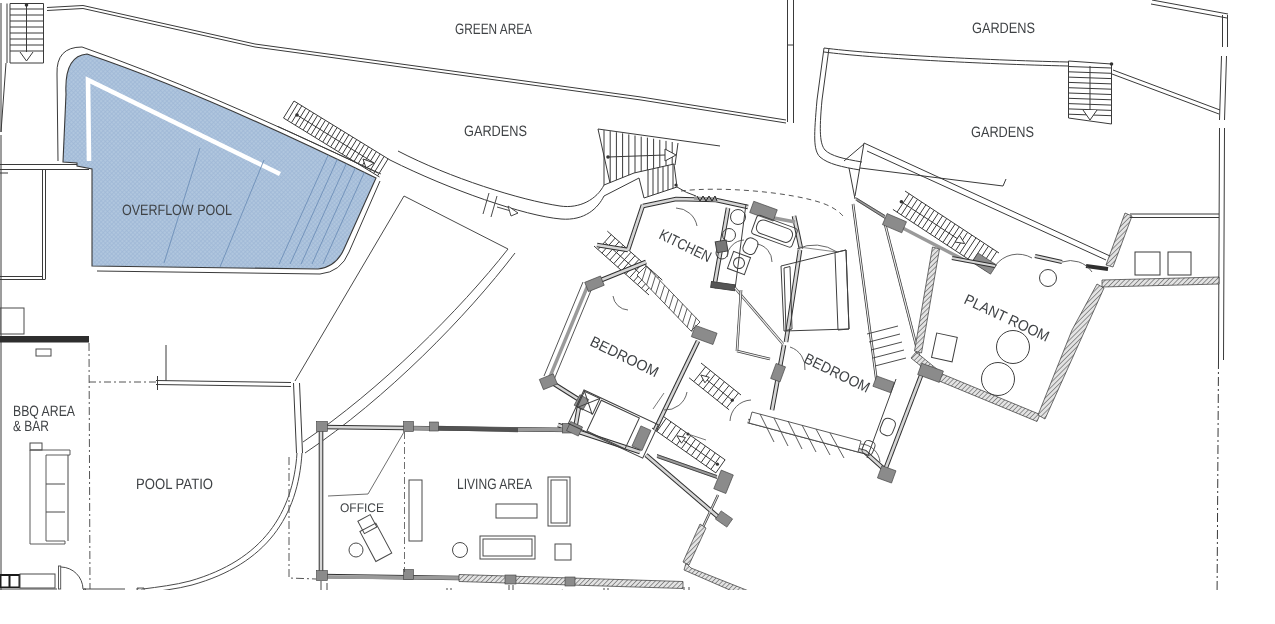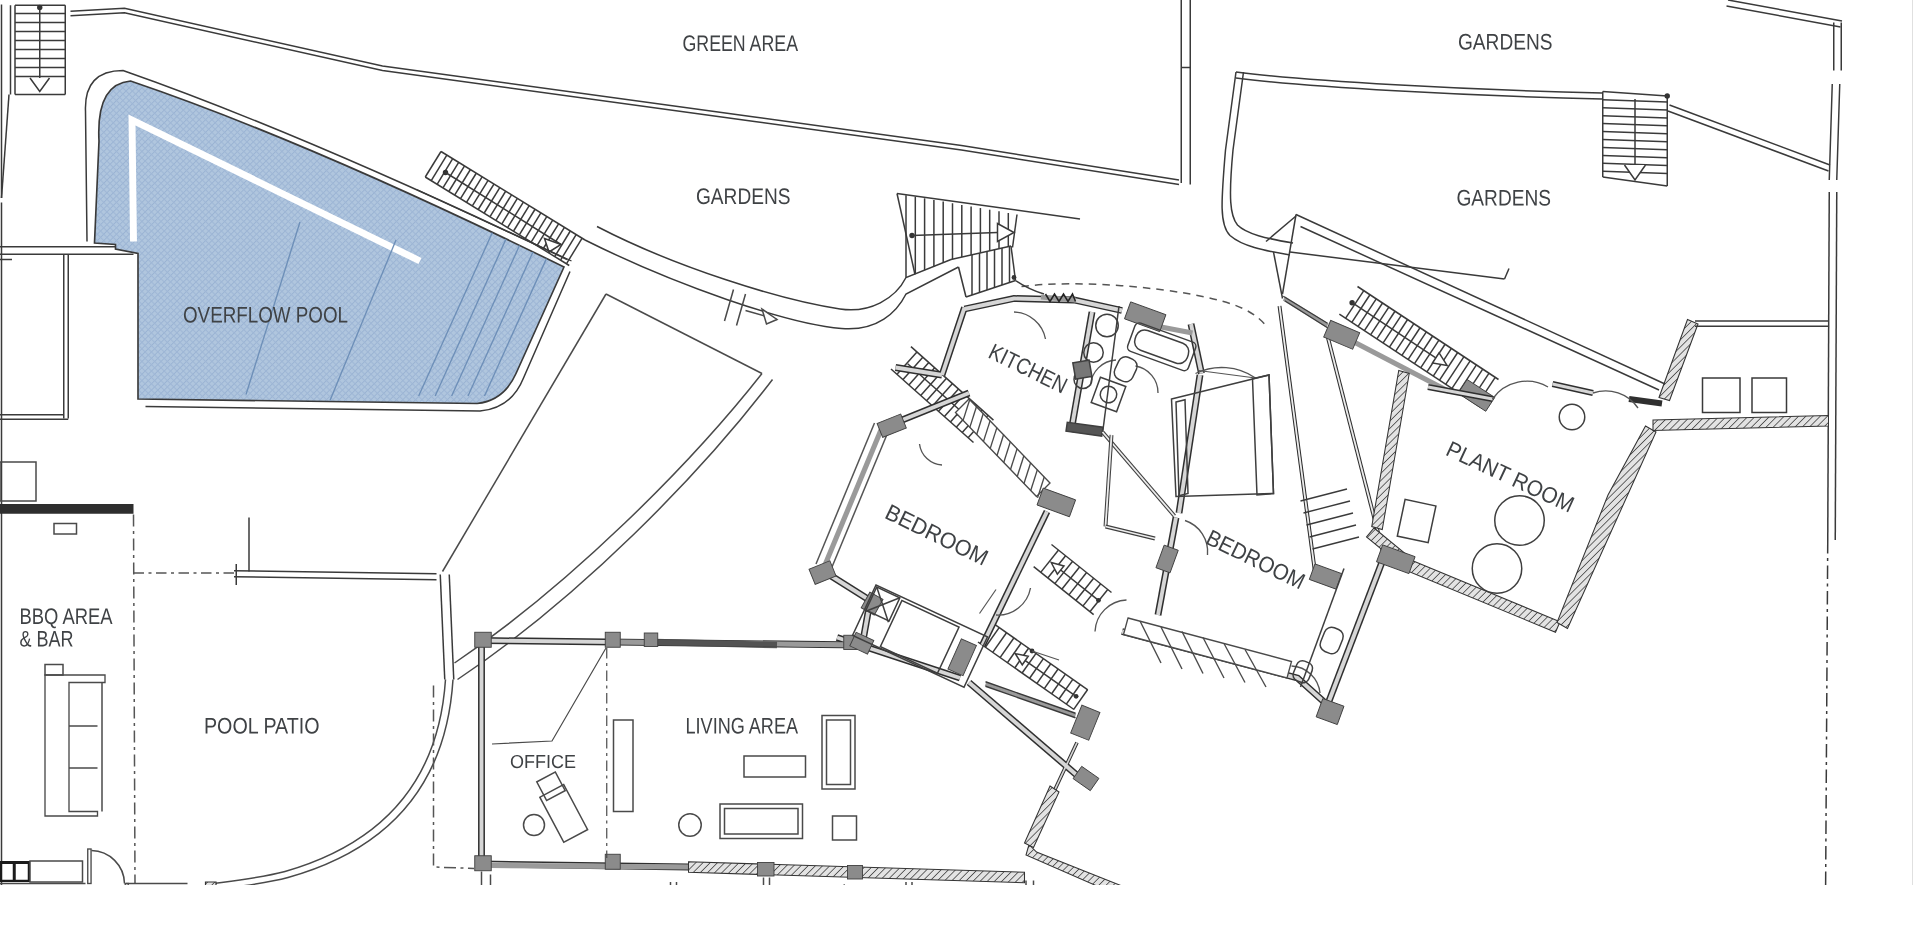"GREEN AREA" #plan { background: #737373 -> #b91c1c }
